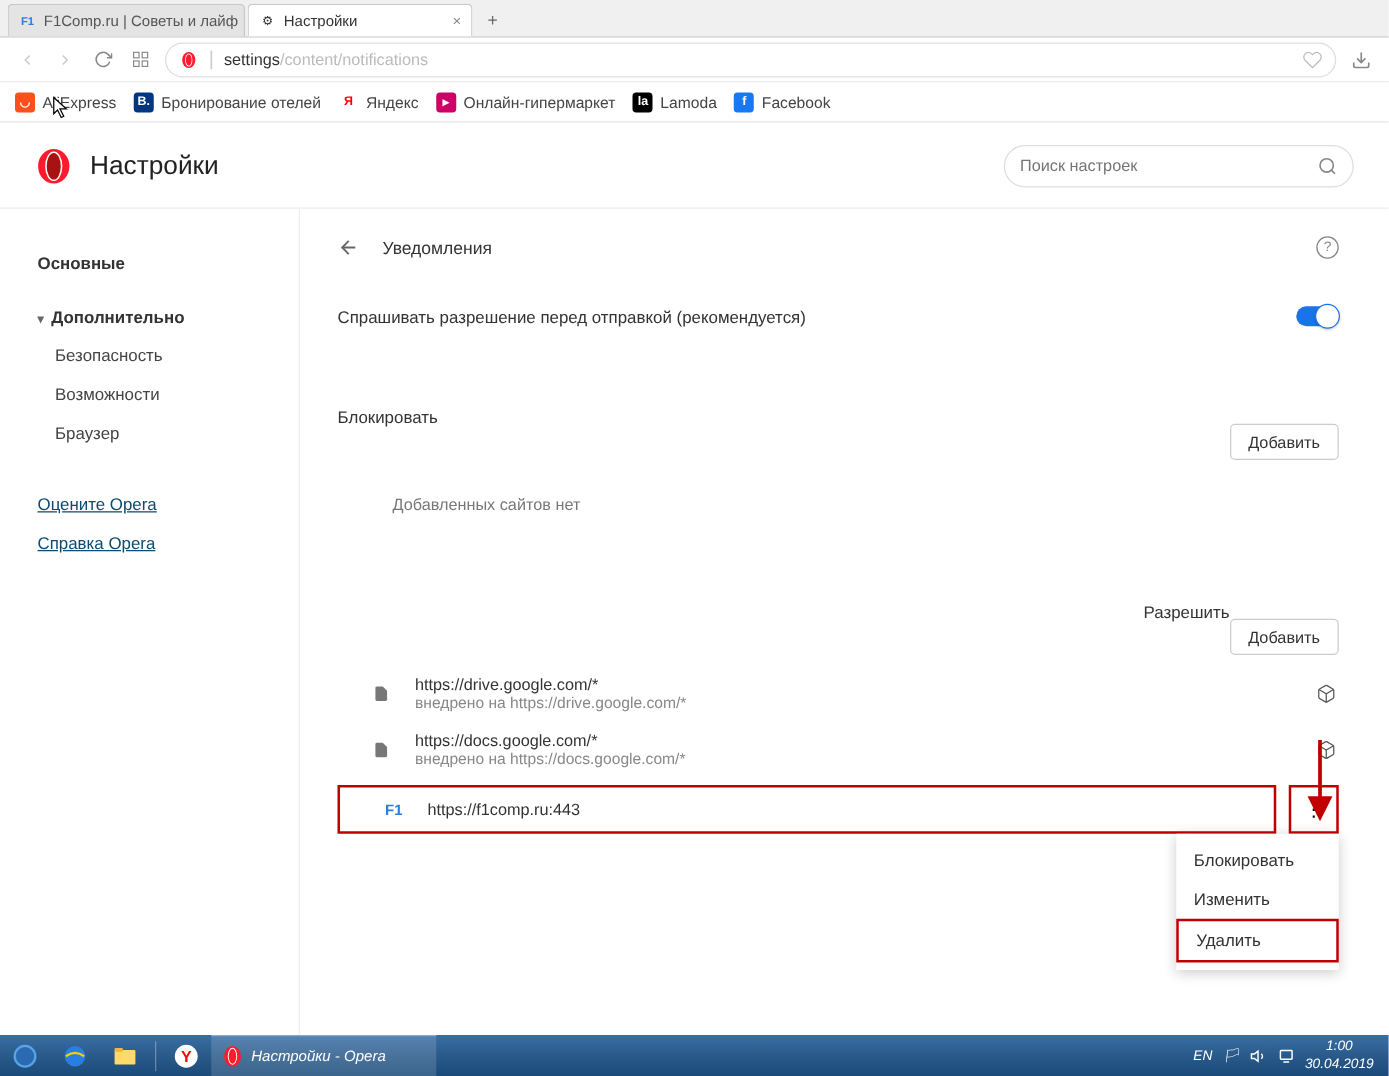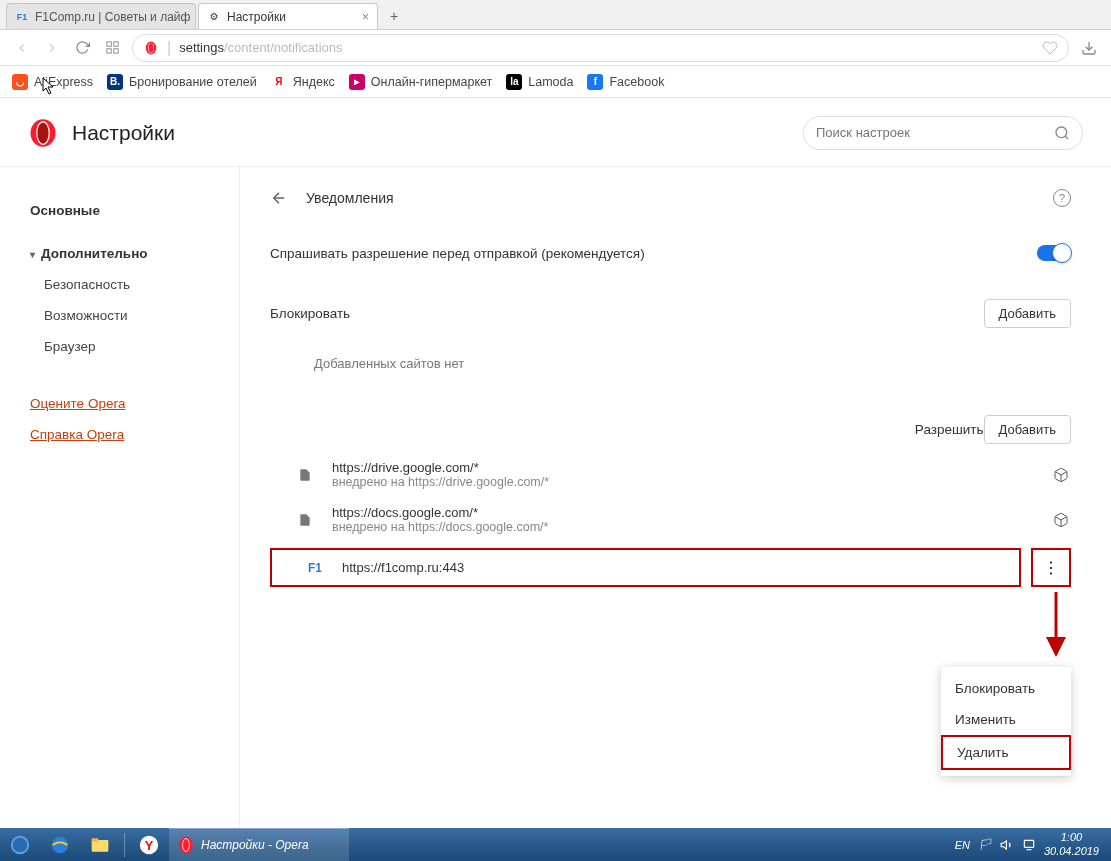"Добавить" .add-btn { margin-top: none -> 40px }
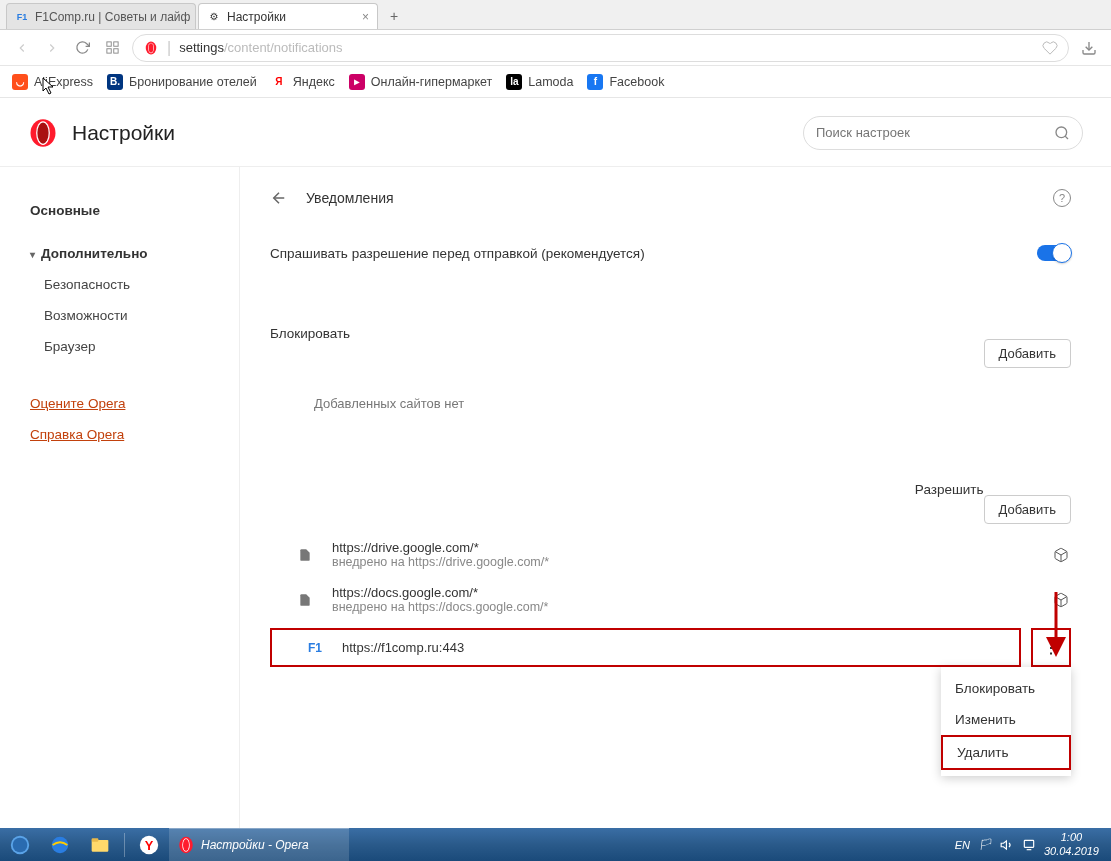"Оцените Opera" .side-link { color: #c2410c -> #0c4a6e }
